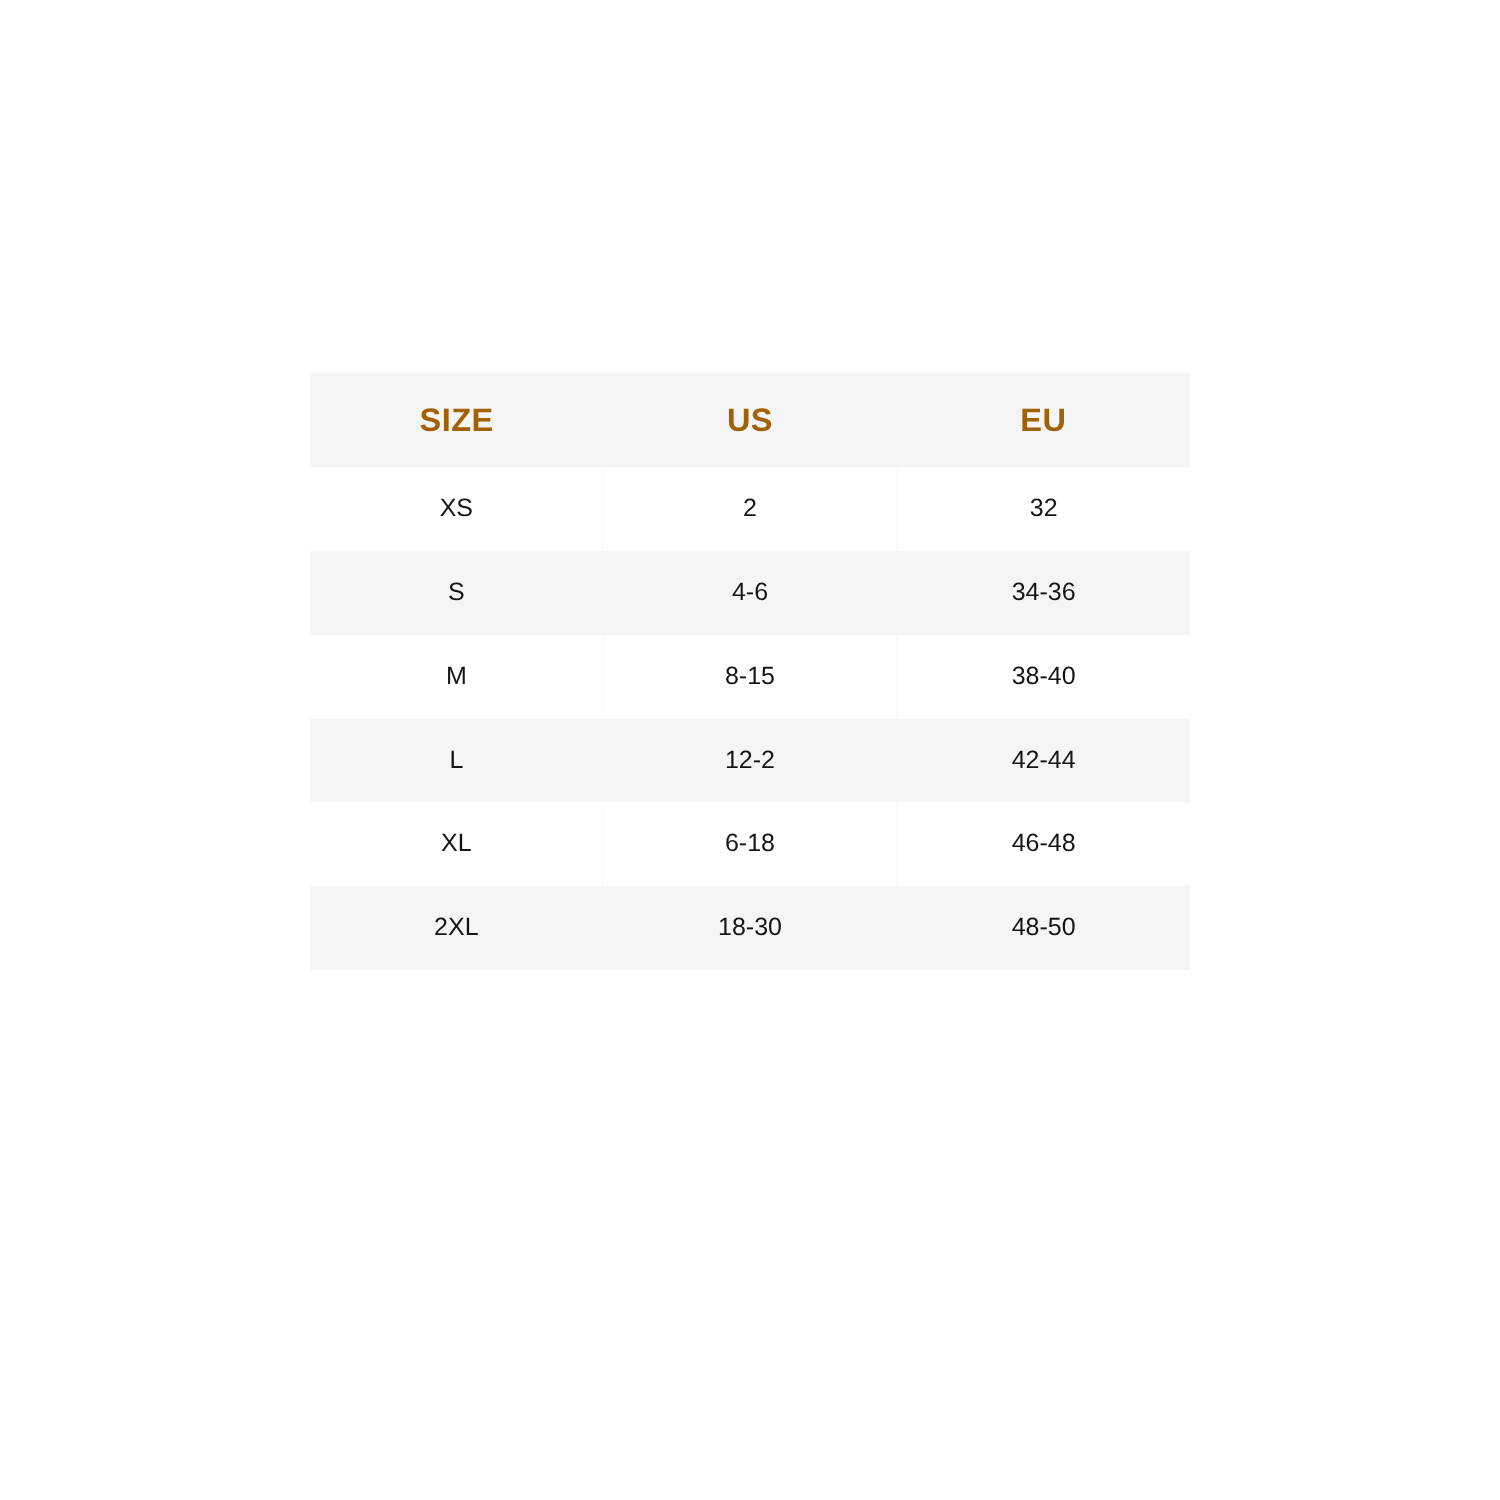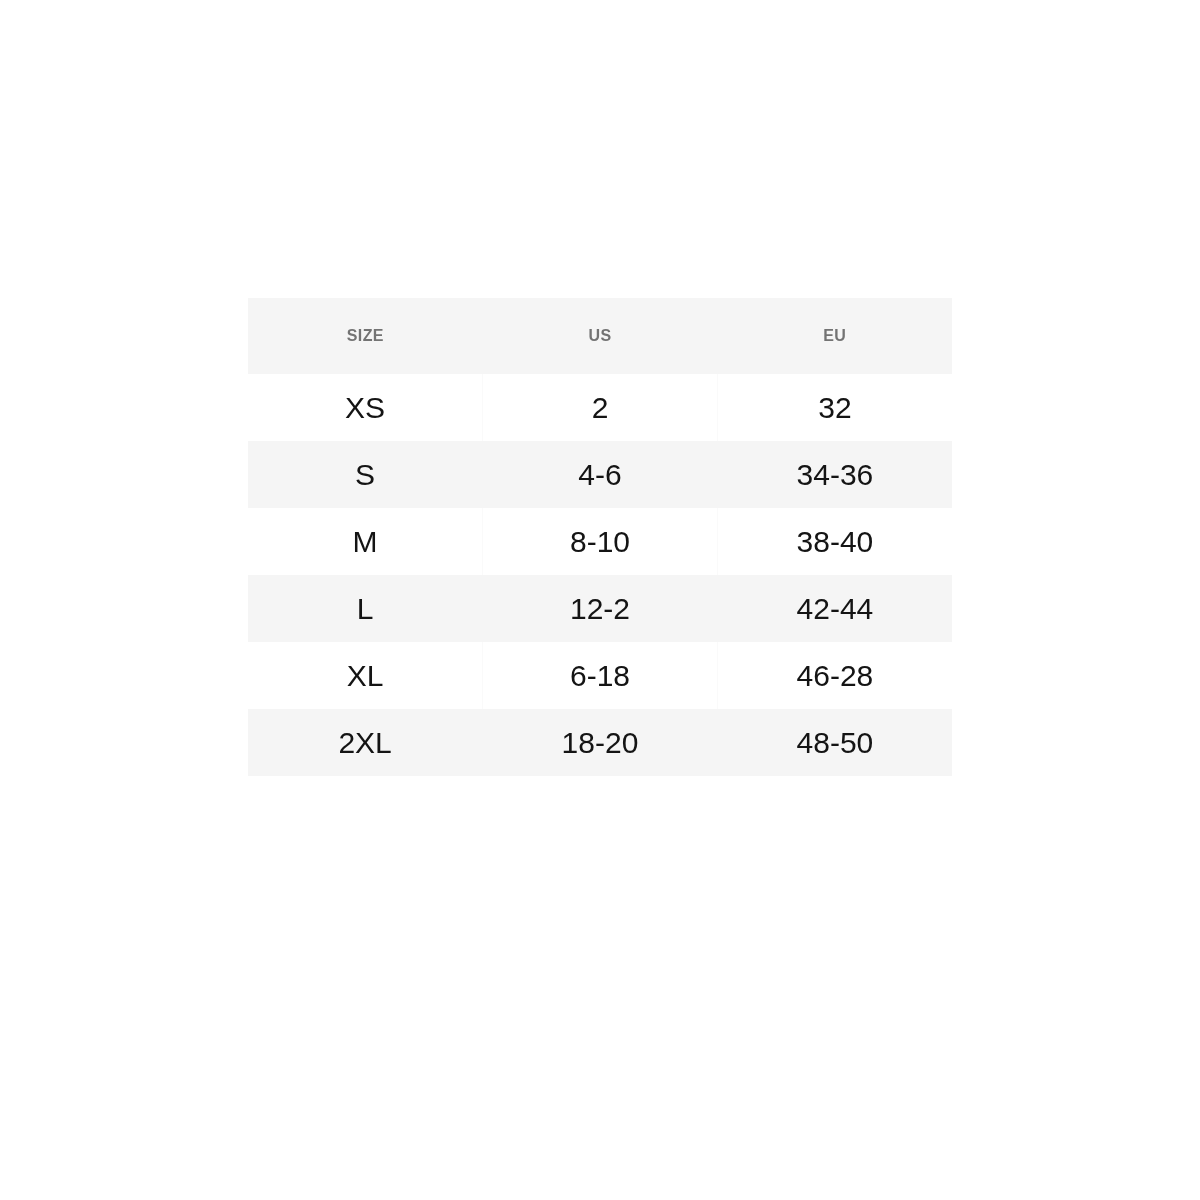"SIZE" thead th { color: #737373 -> #a16207; font-size: 16px -> 26px }
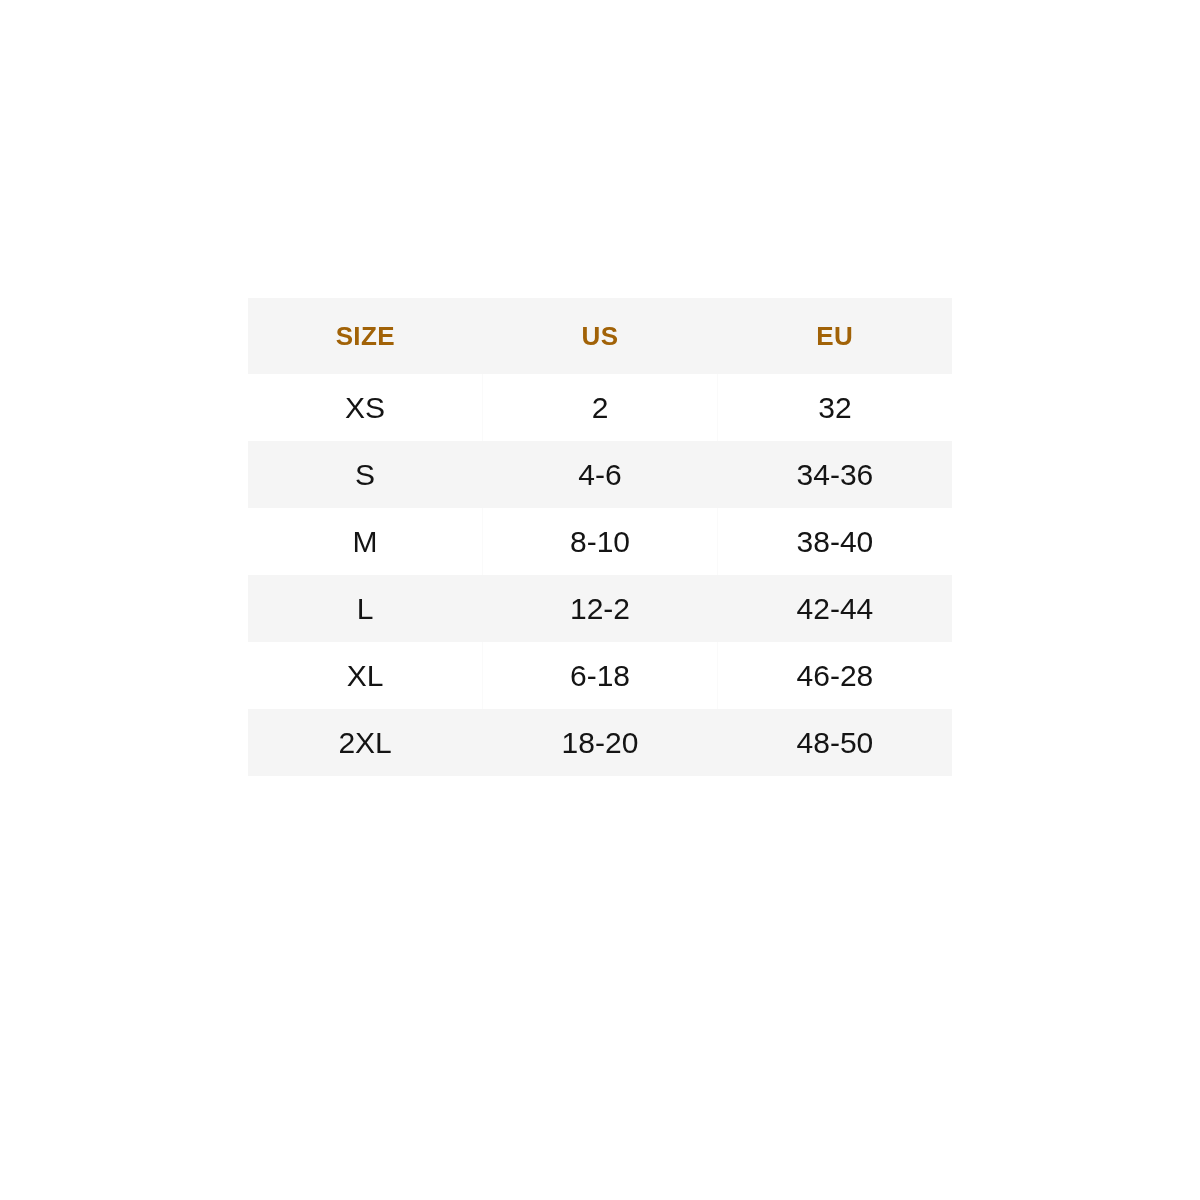"XS" tbody td { font-size: 30px -> 20px }
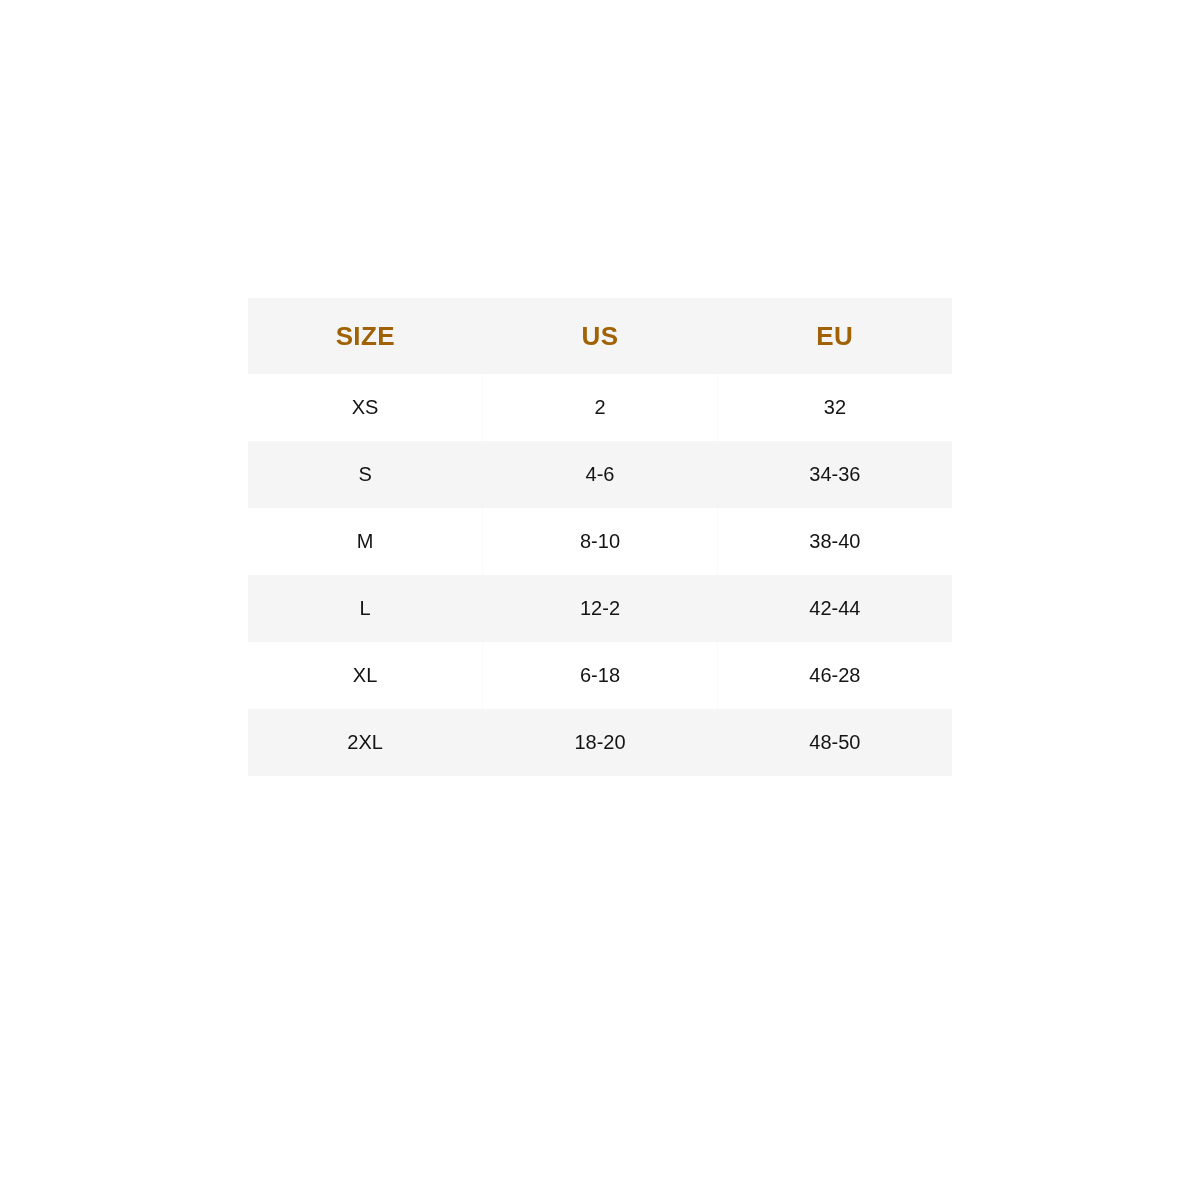"8-10" td.col-us { text: 8-10 -> 8-15 }
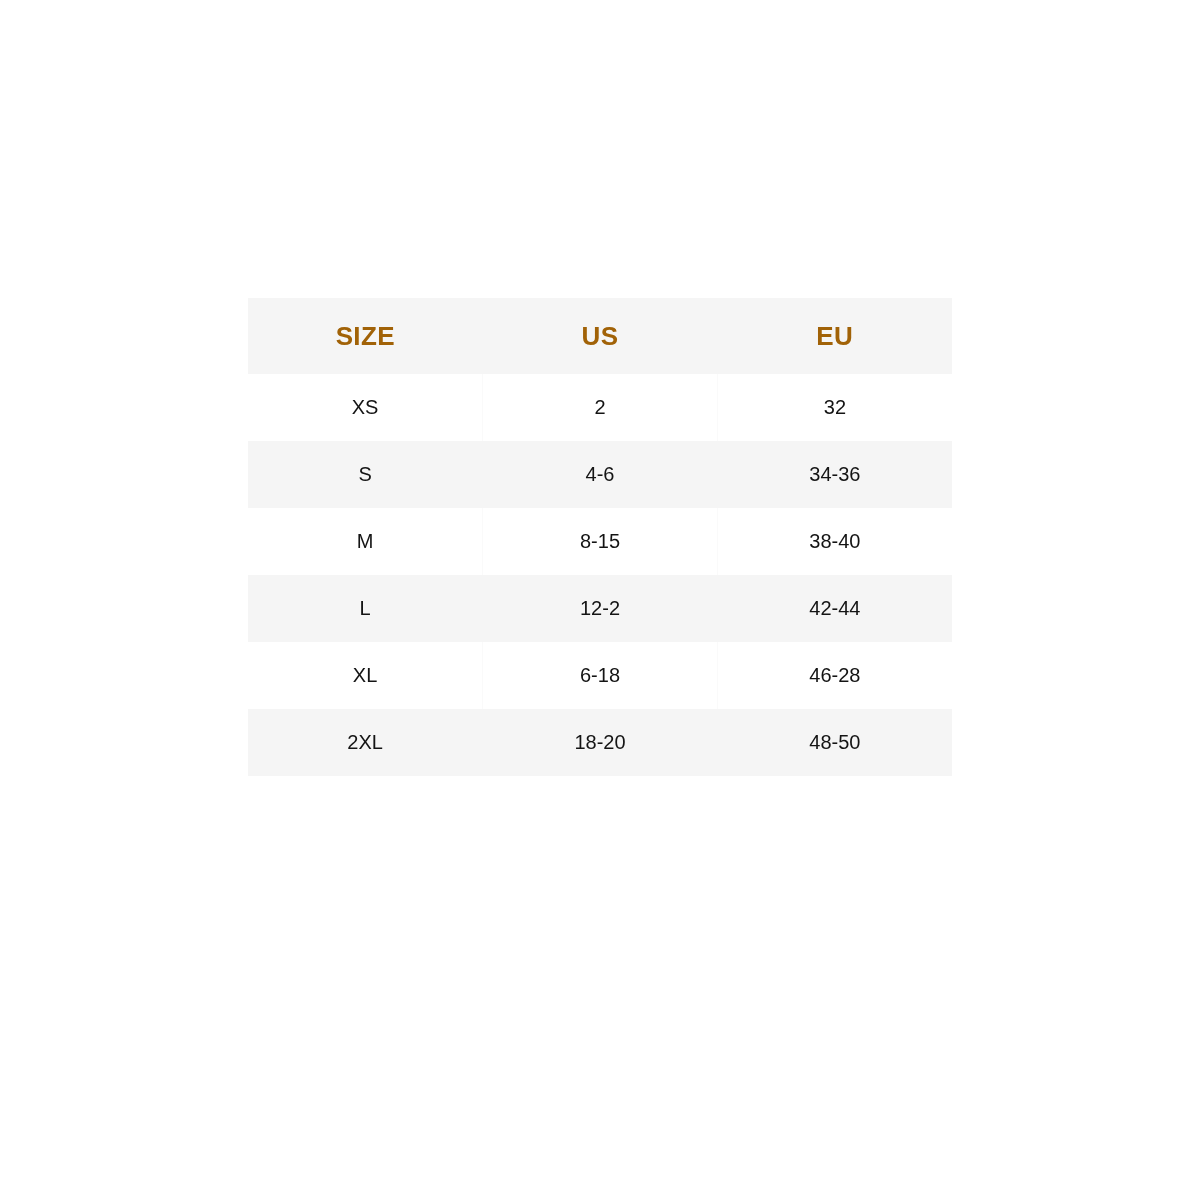"46-28" td.col-eu { text: 46-28 -> 46-48 }
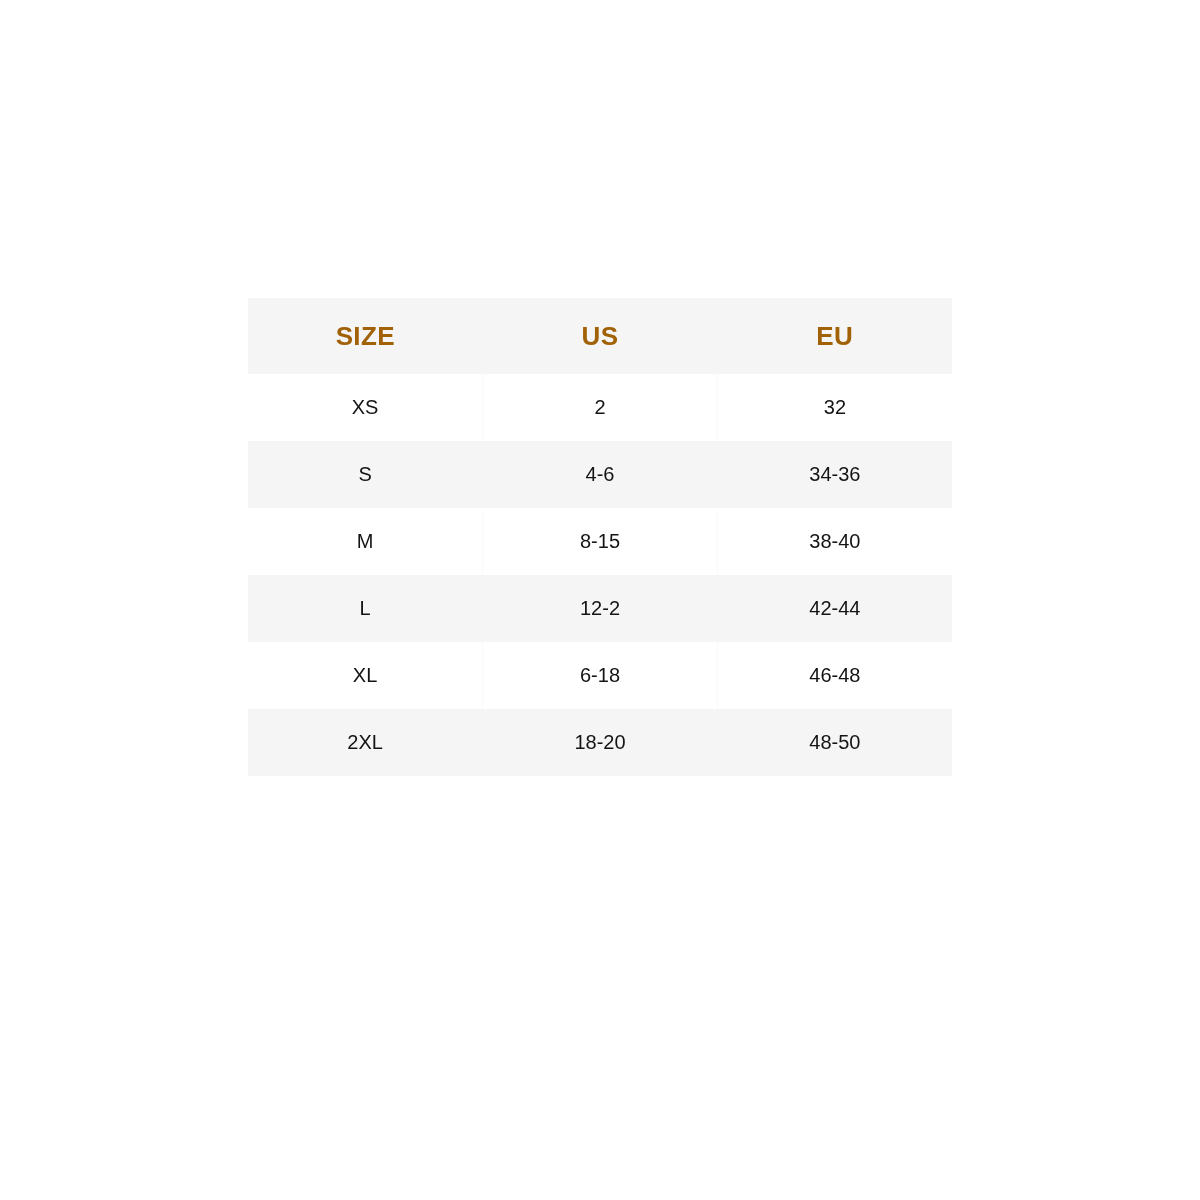"18-20" td.col-us { text: 18-20 -> 18-30 }
